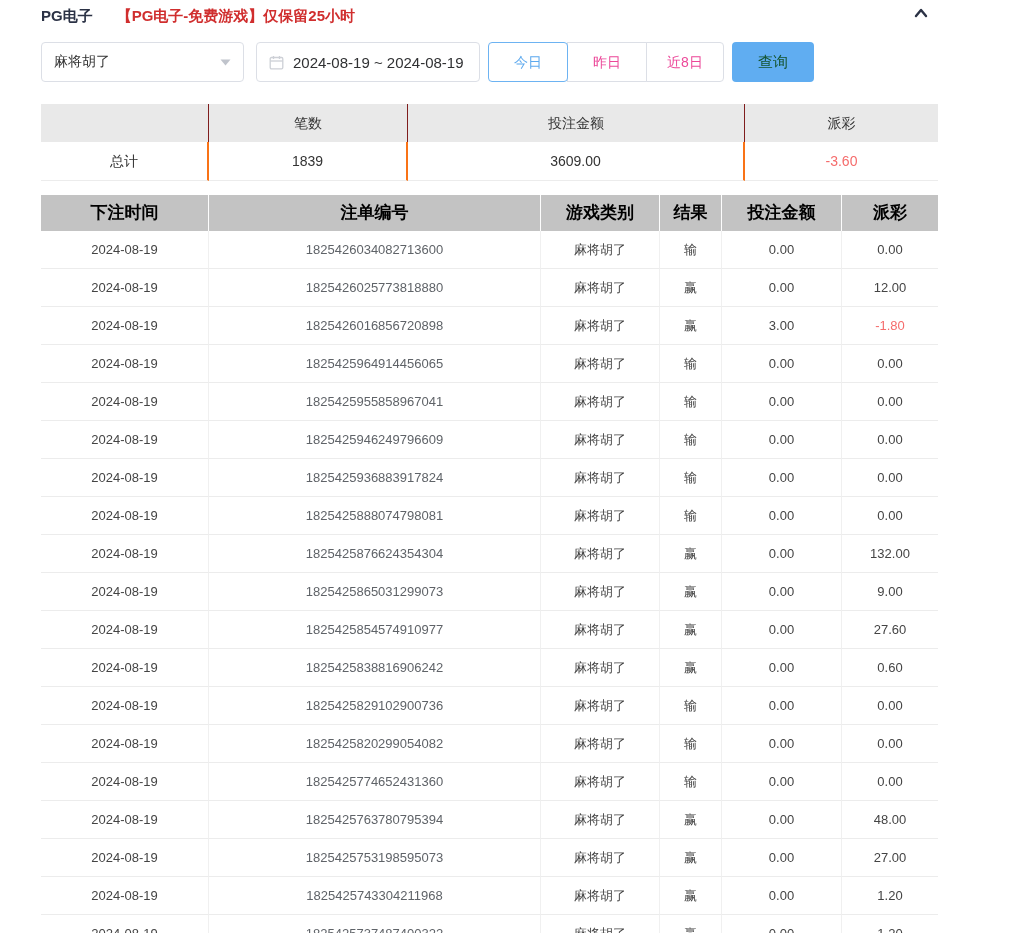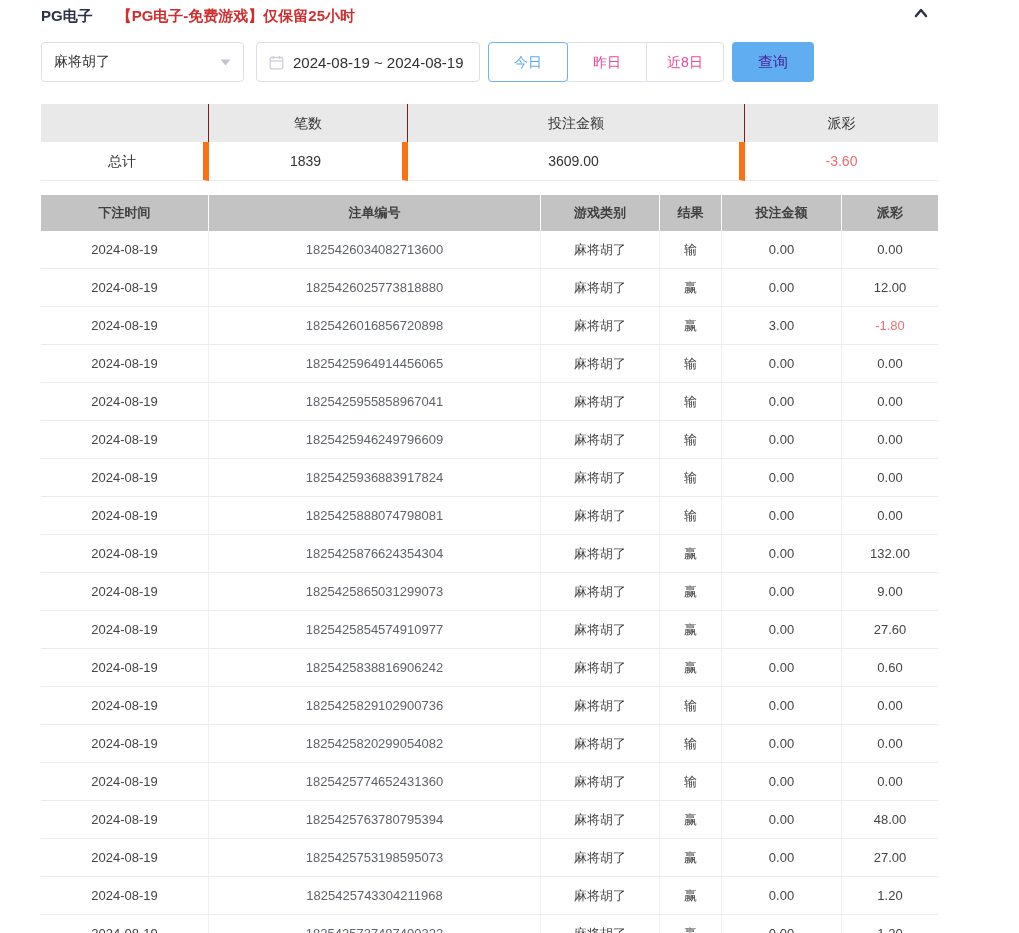"查询" .search-btn { color: #4c1d95 -> #14532d }
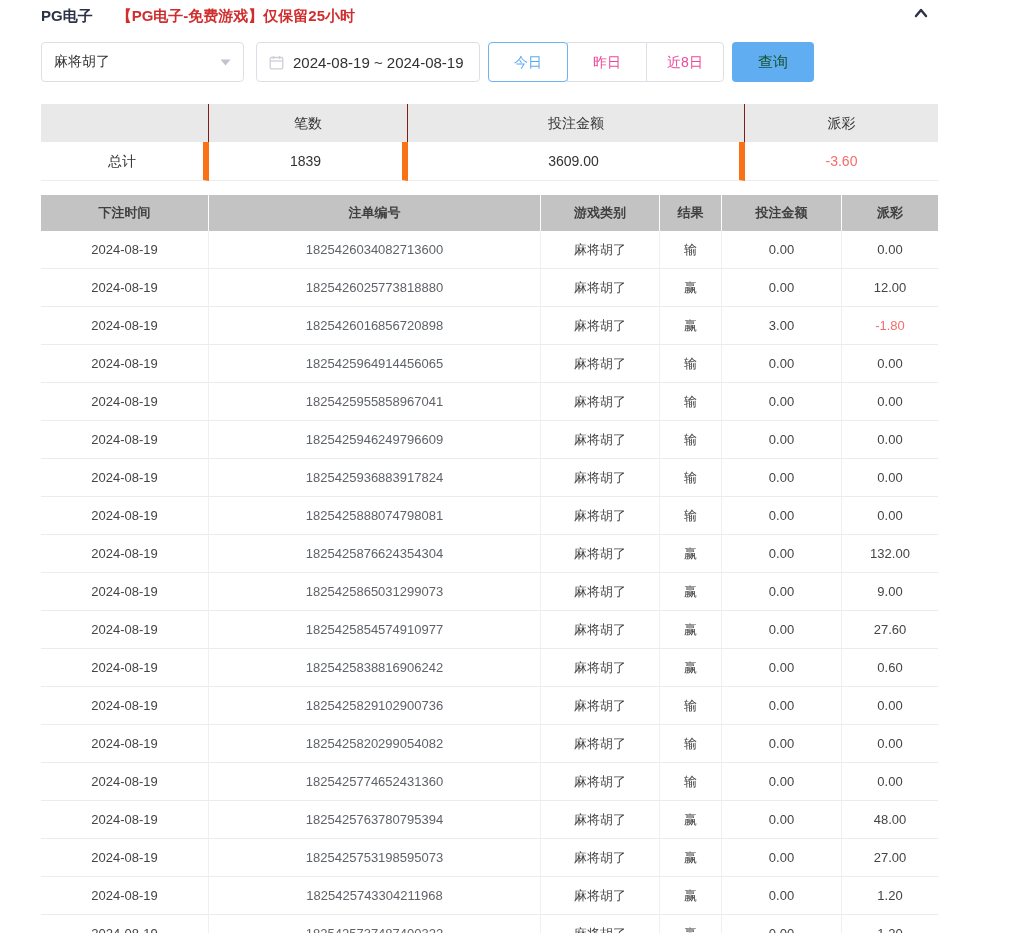"总计" .s-data .s-cell { border-right: 6px solid #f97316 -> 2px solid #f97316 }
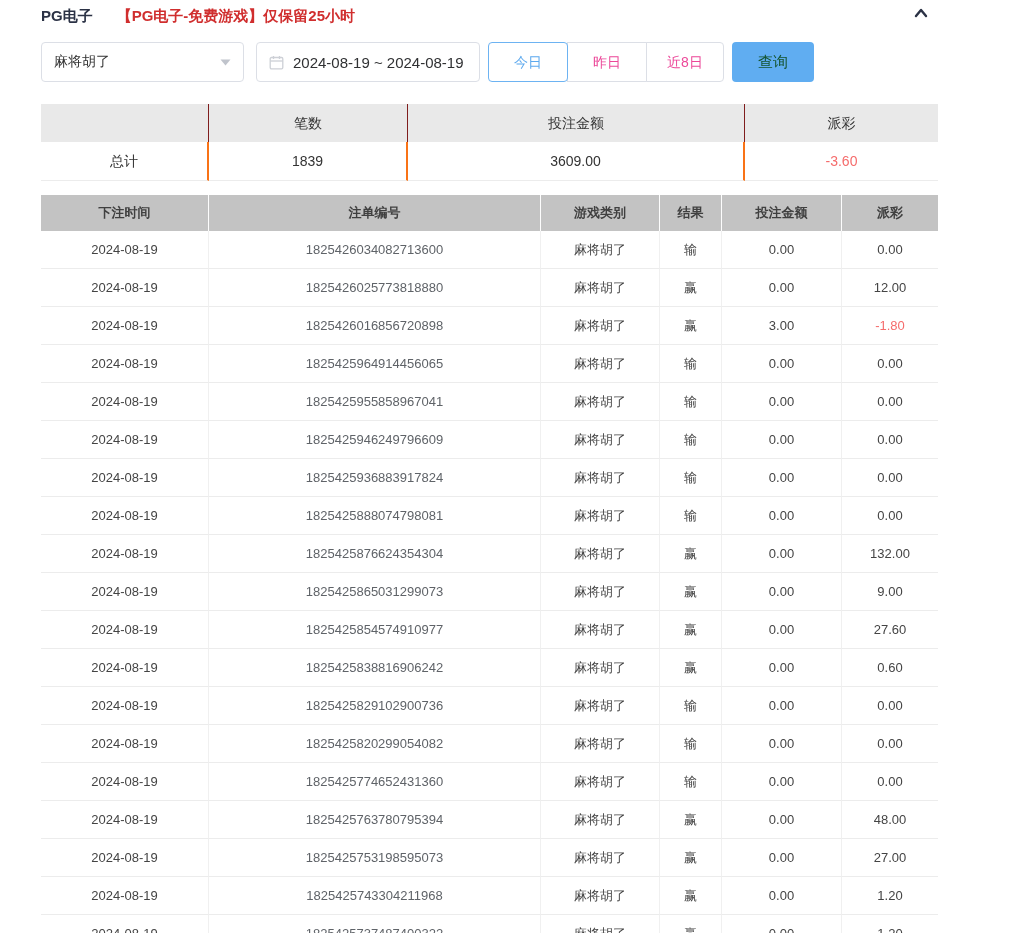"下注时间" .t-head .cell { color: #404040 -> #000000; font-size: 13px -> 17px }
